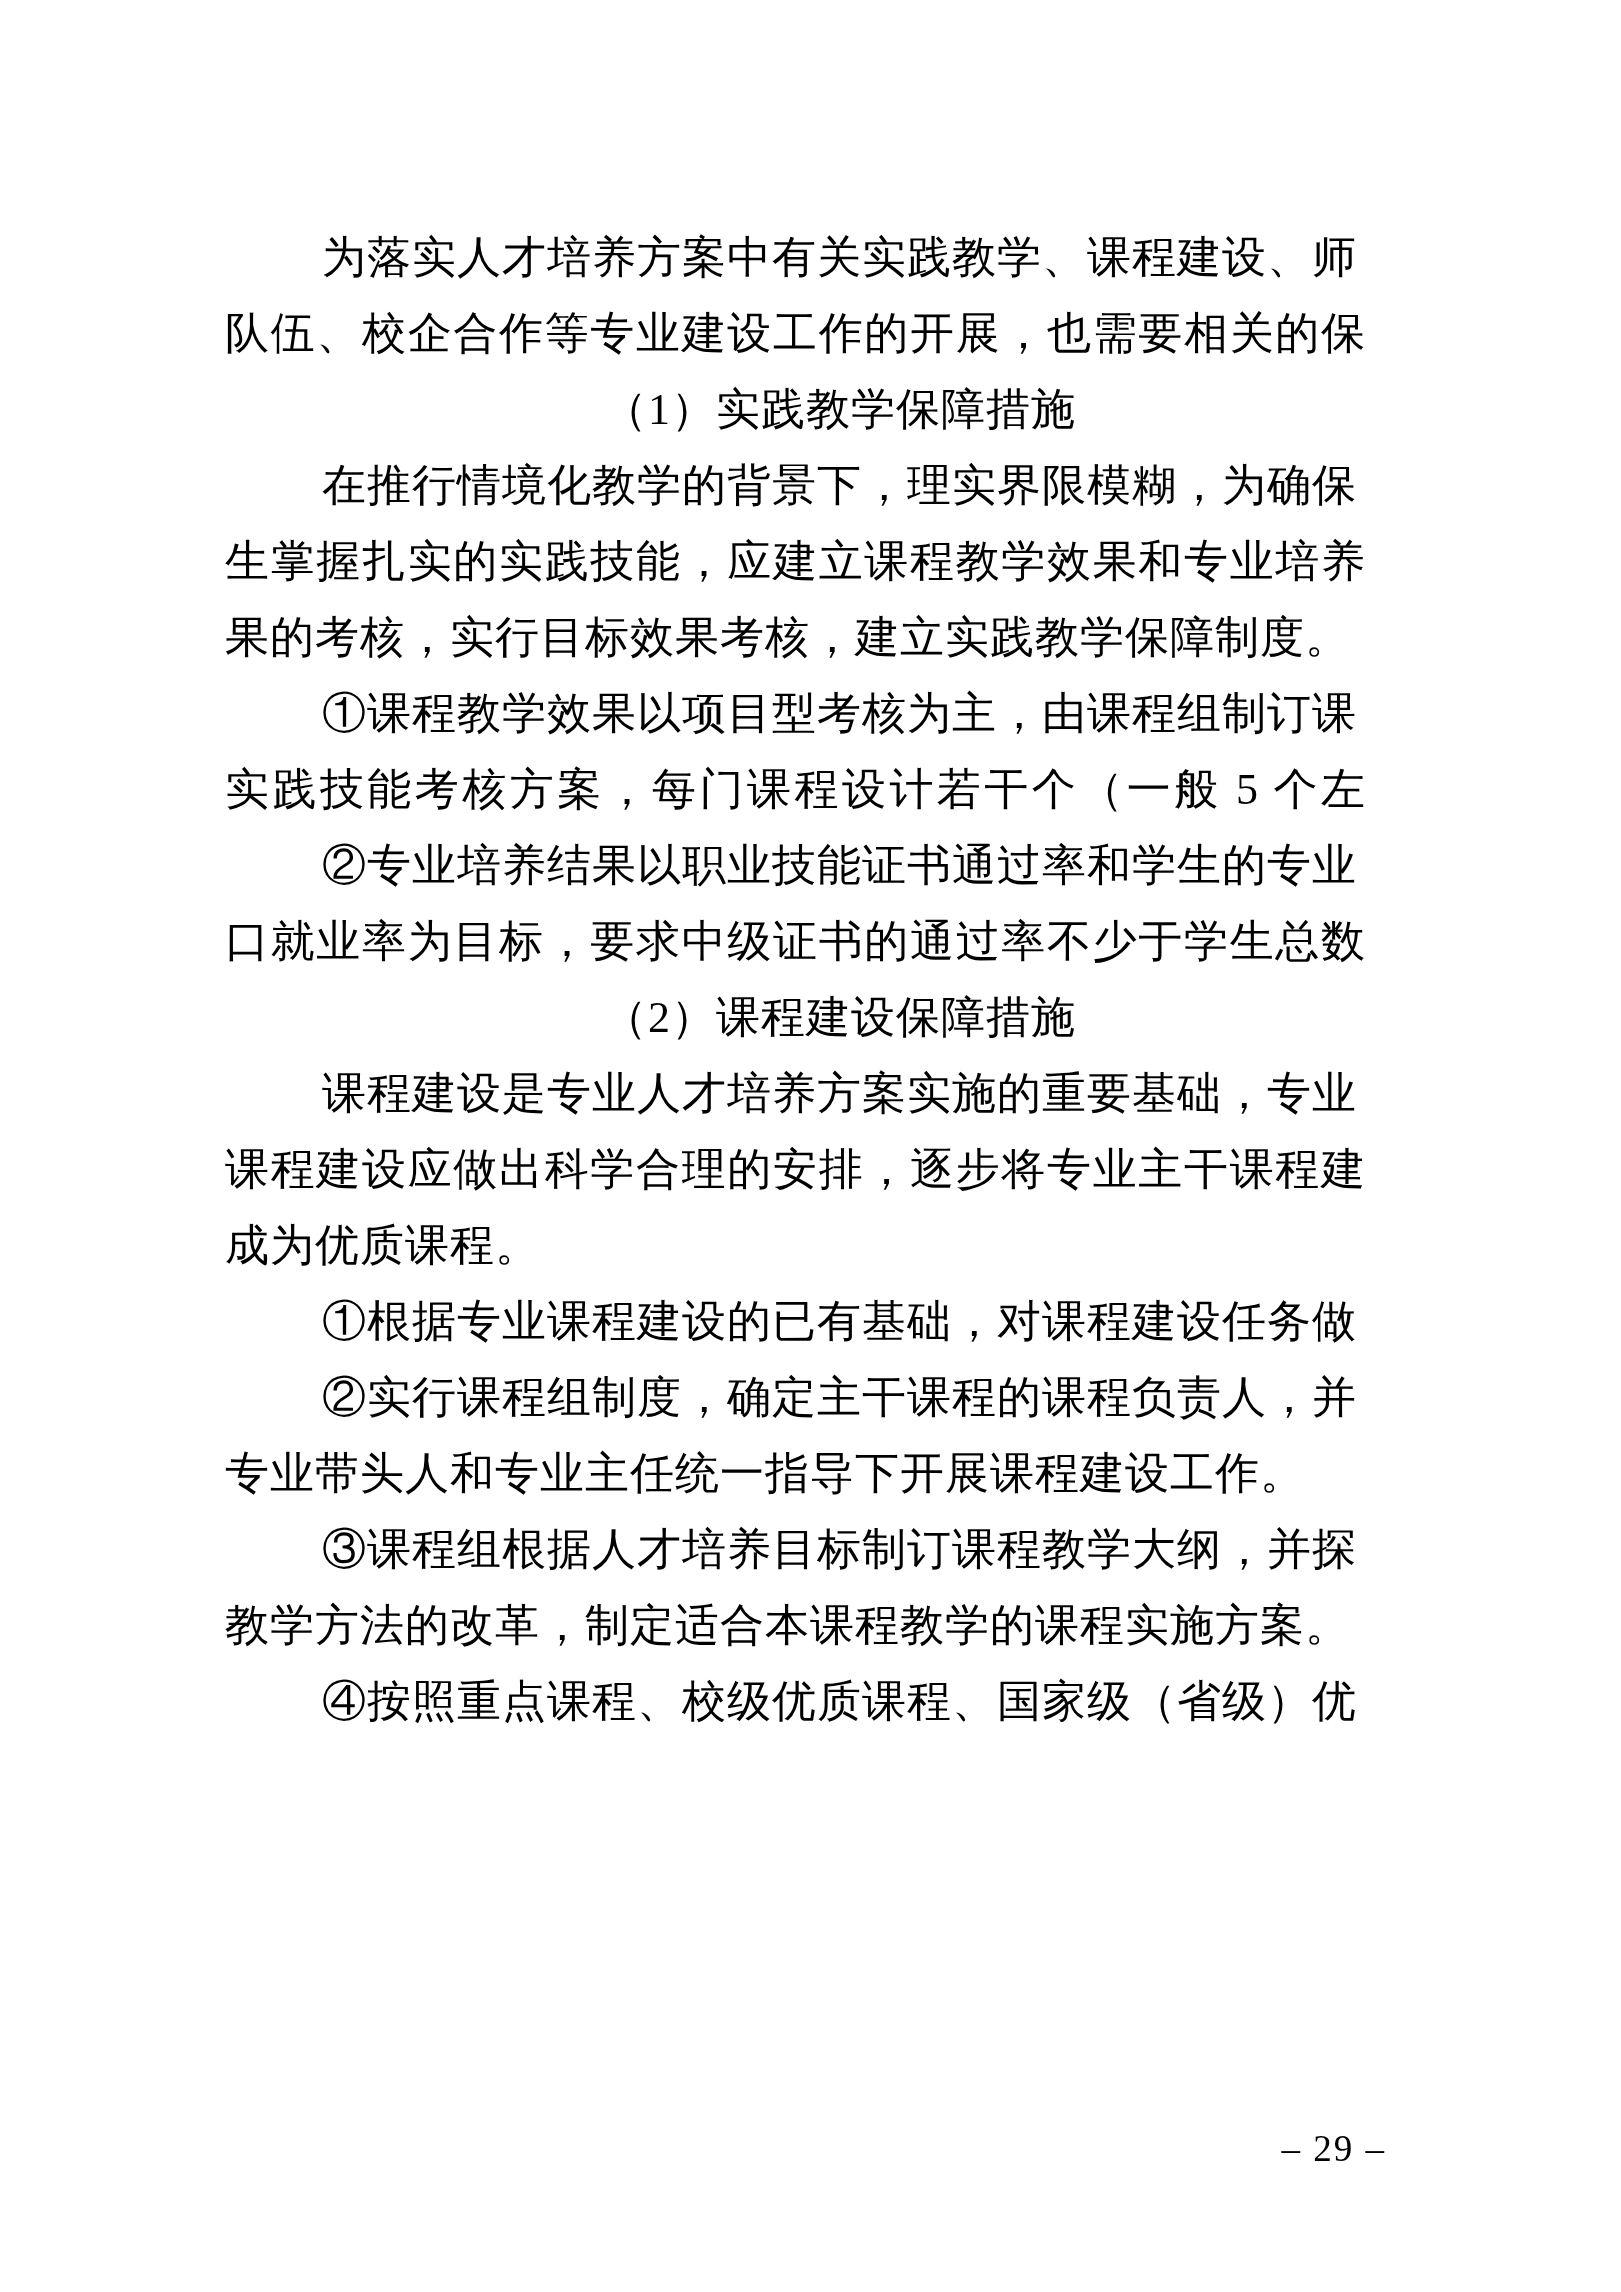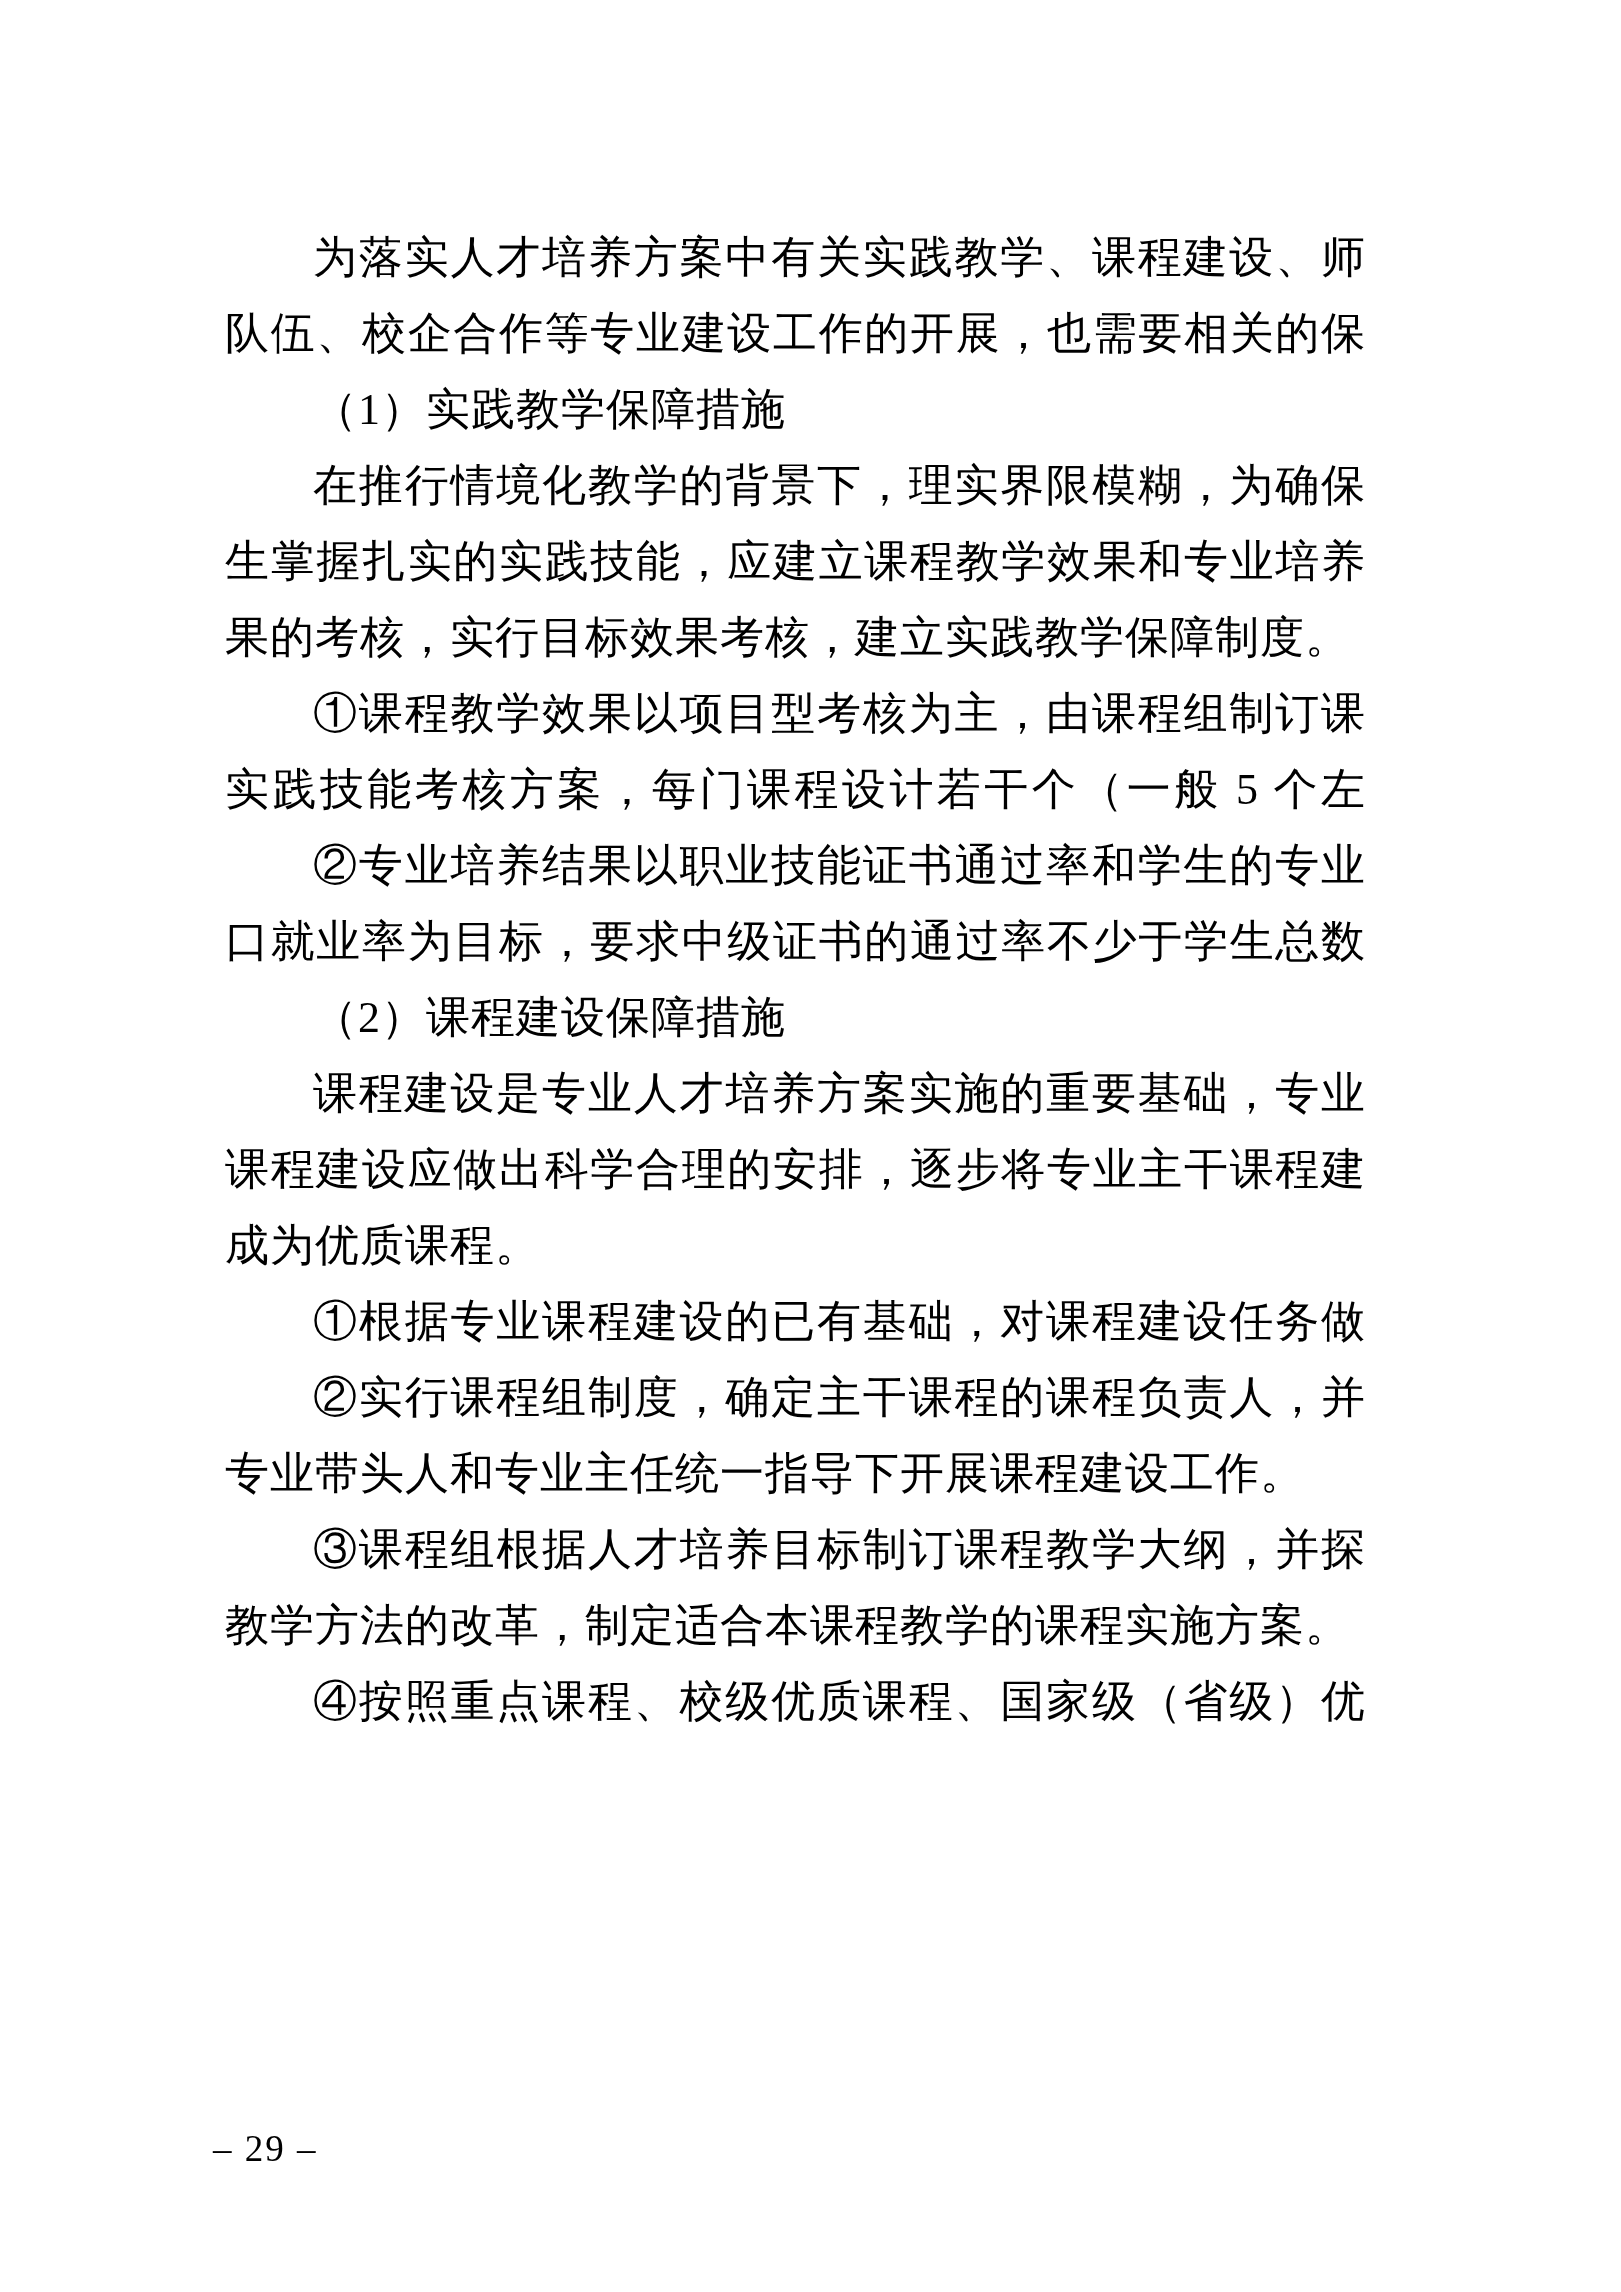"（1）实践教学保障措施" .indent { text-align: none -> center }
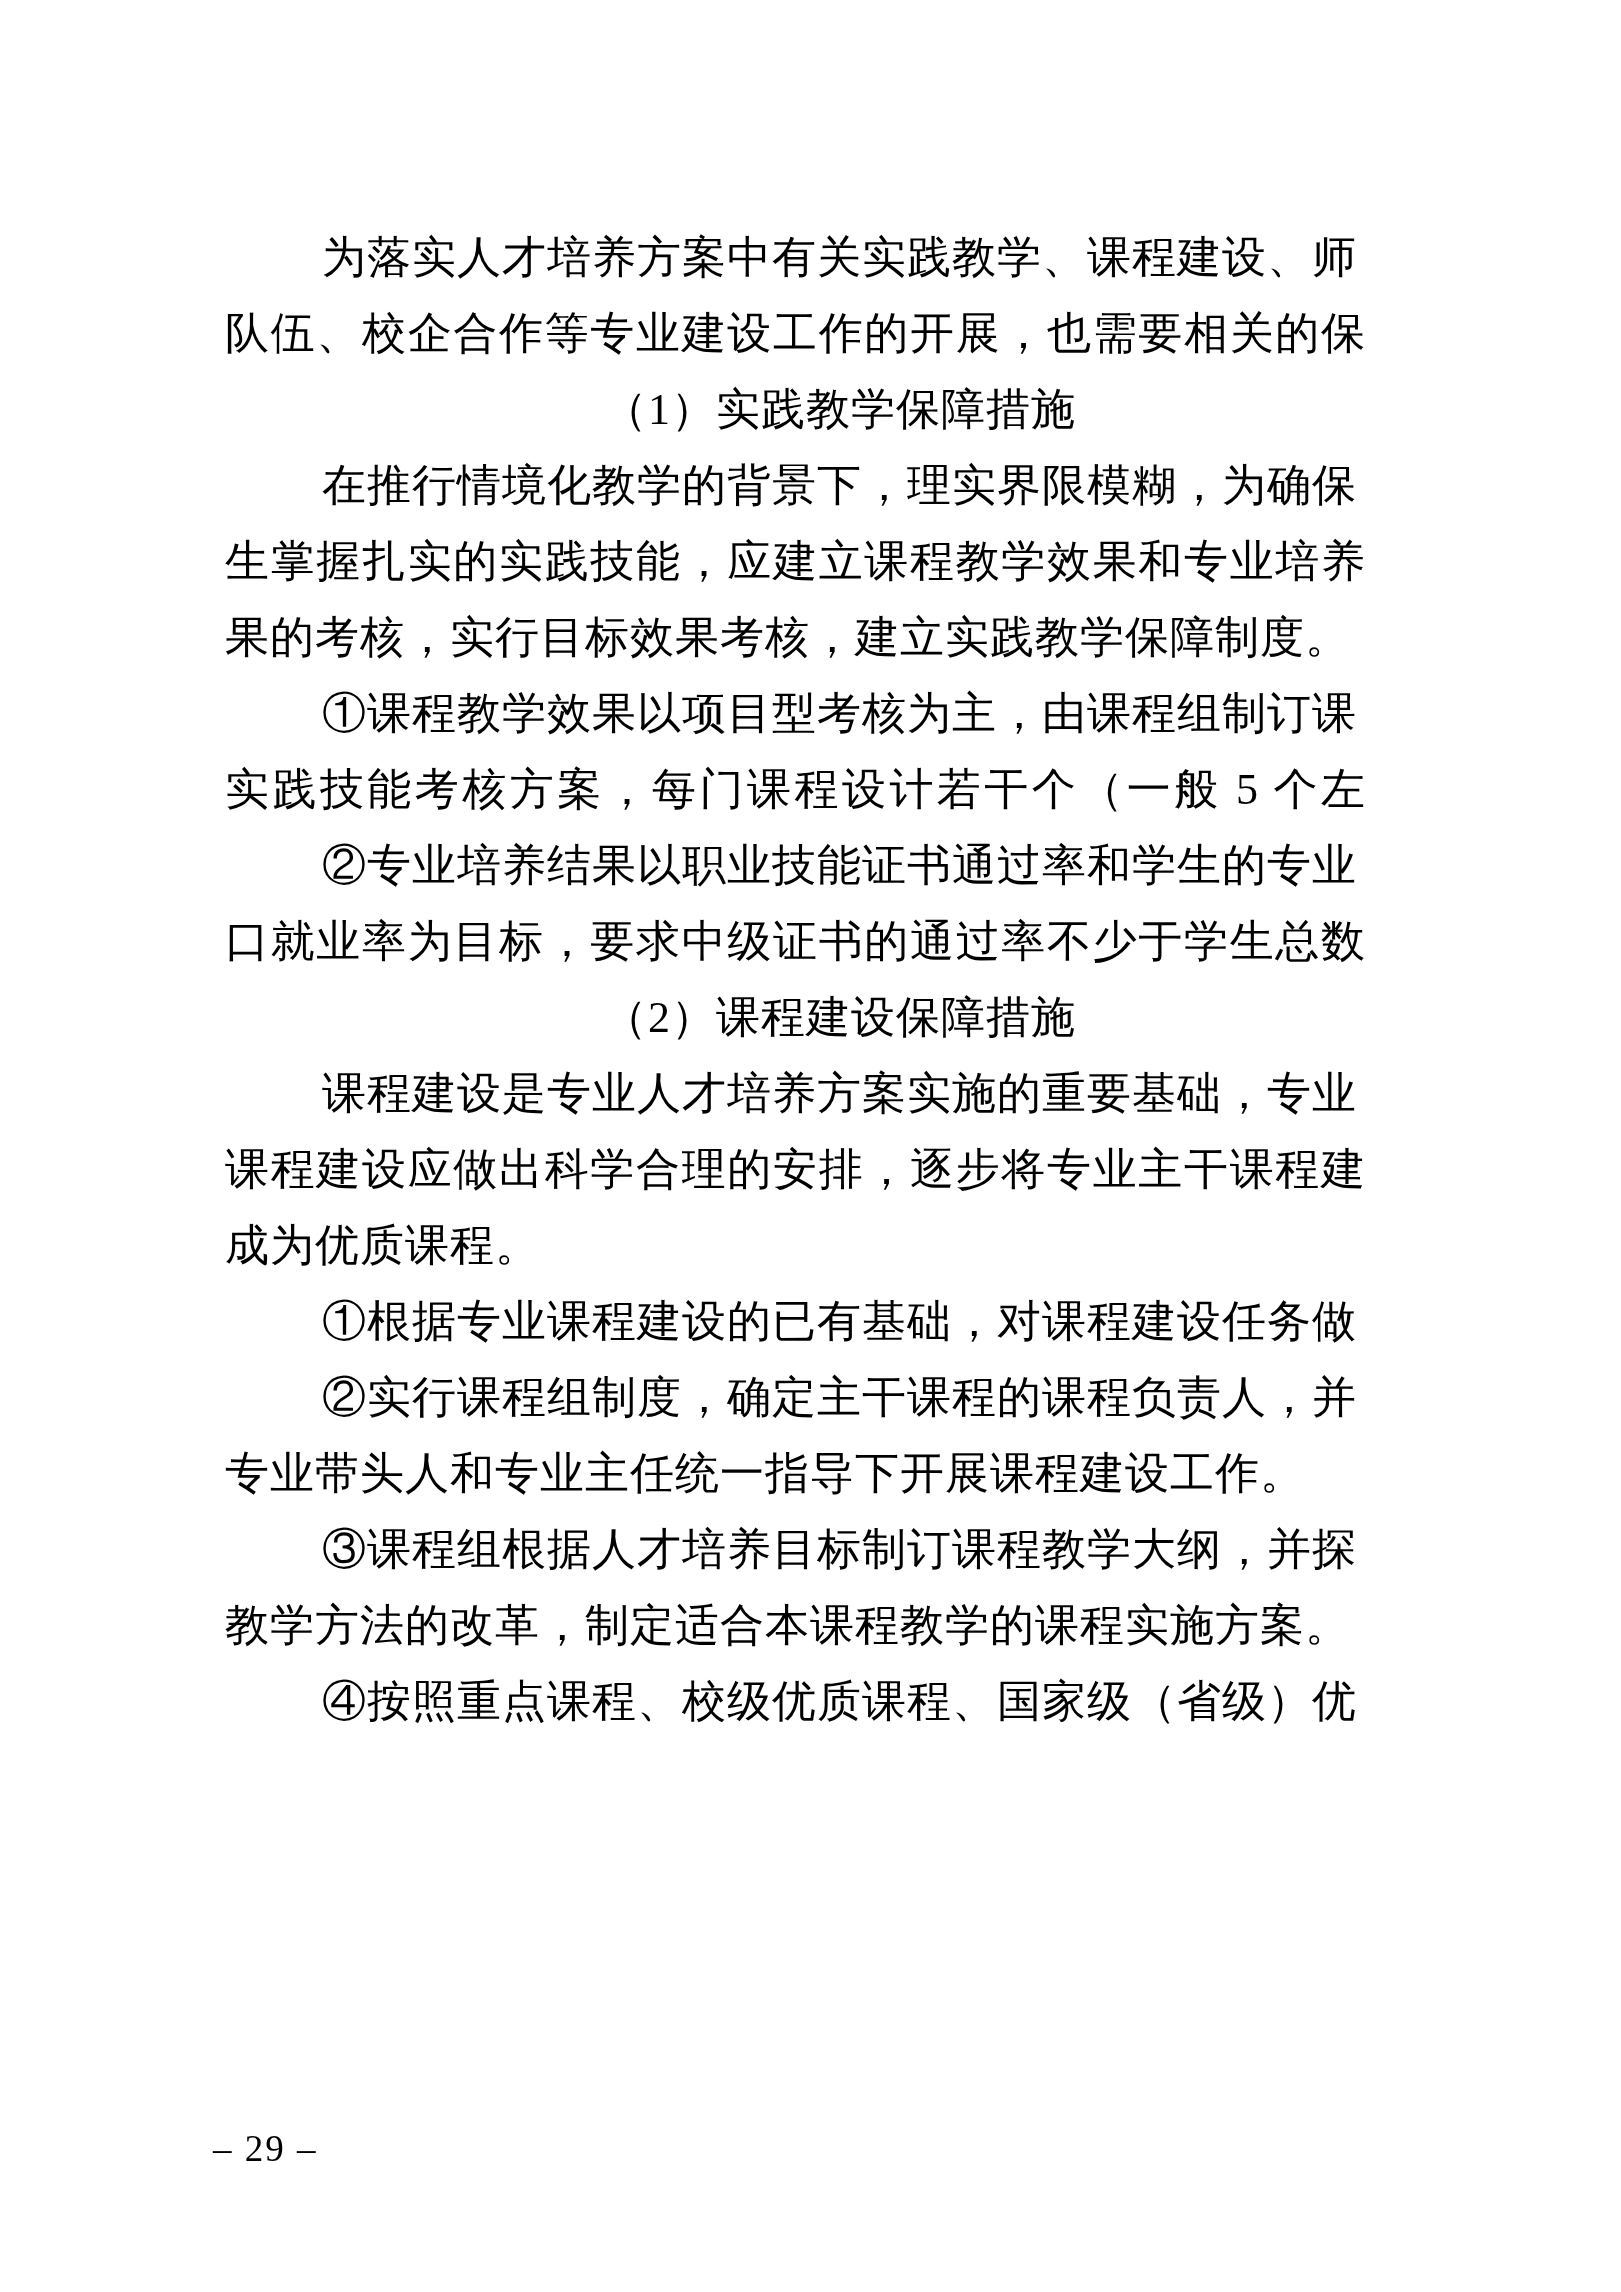"– 29 –" .footer { left: 213px -> 237px; text-align: left -> right }
